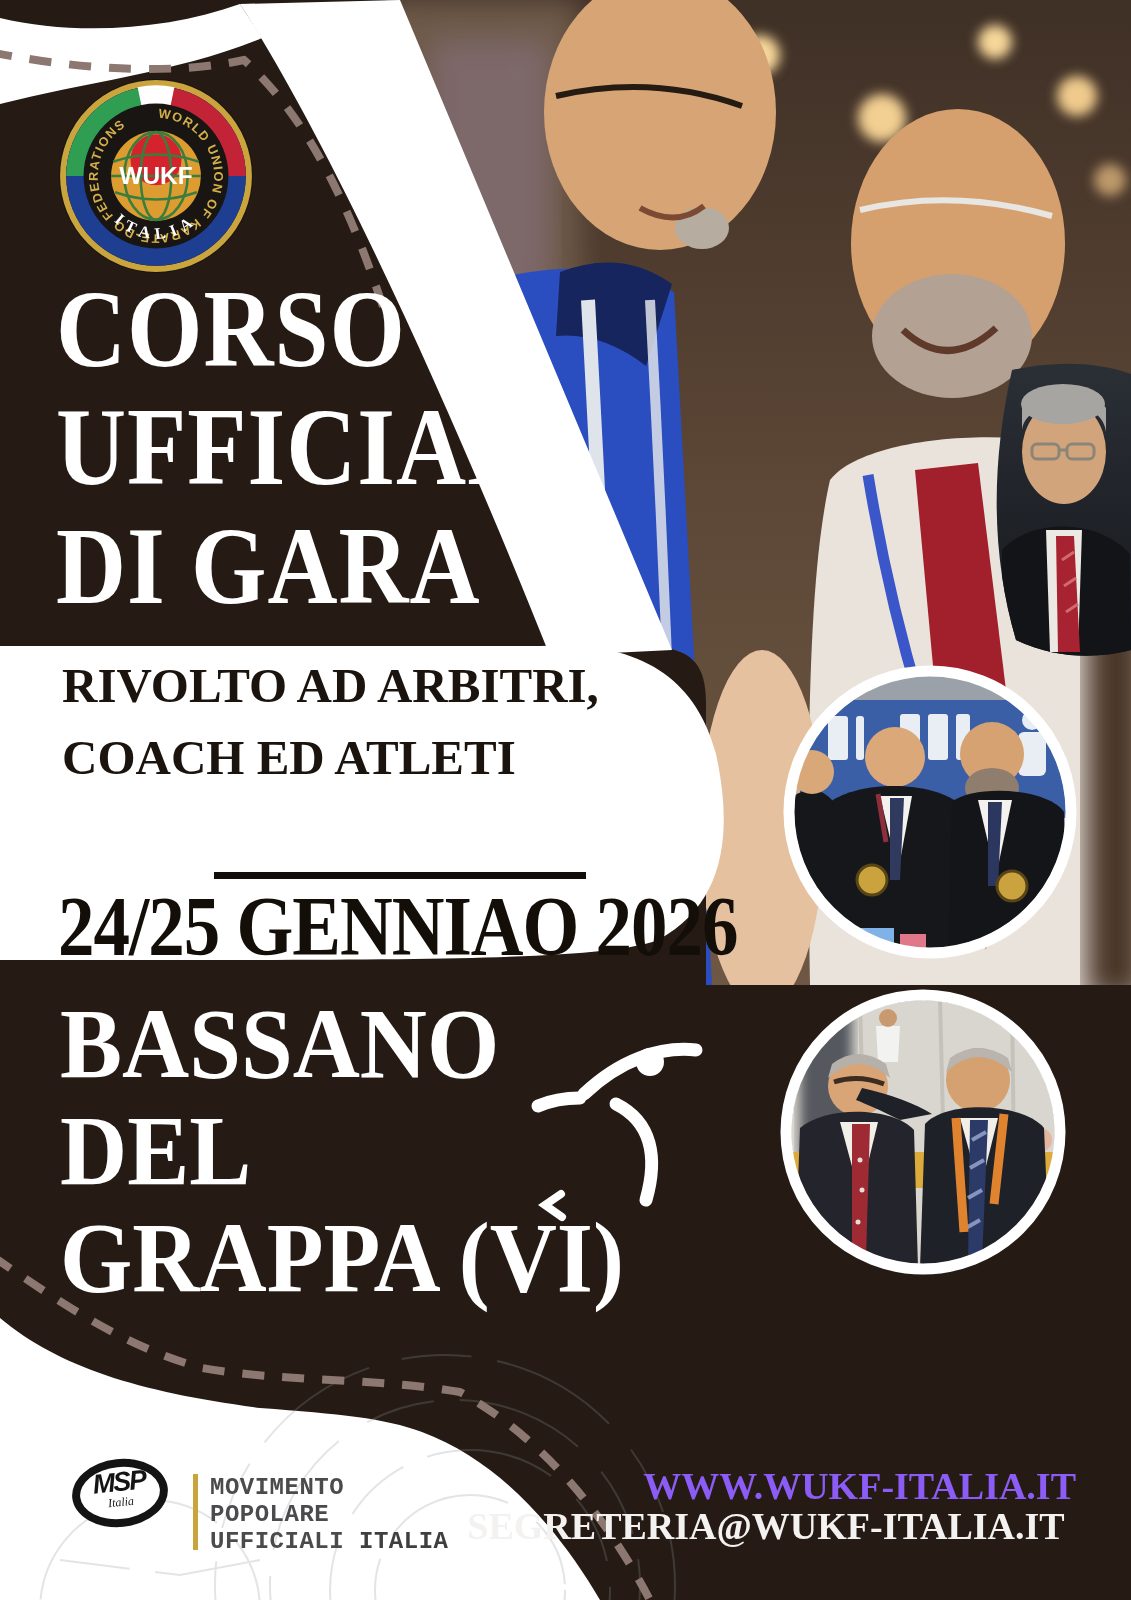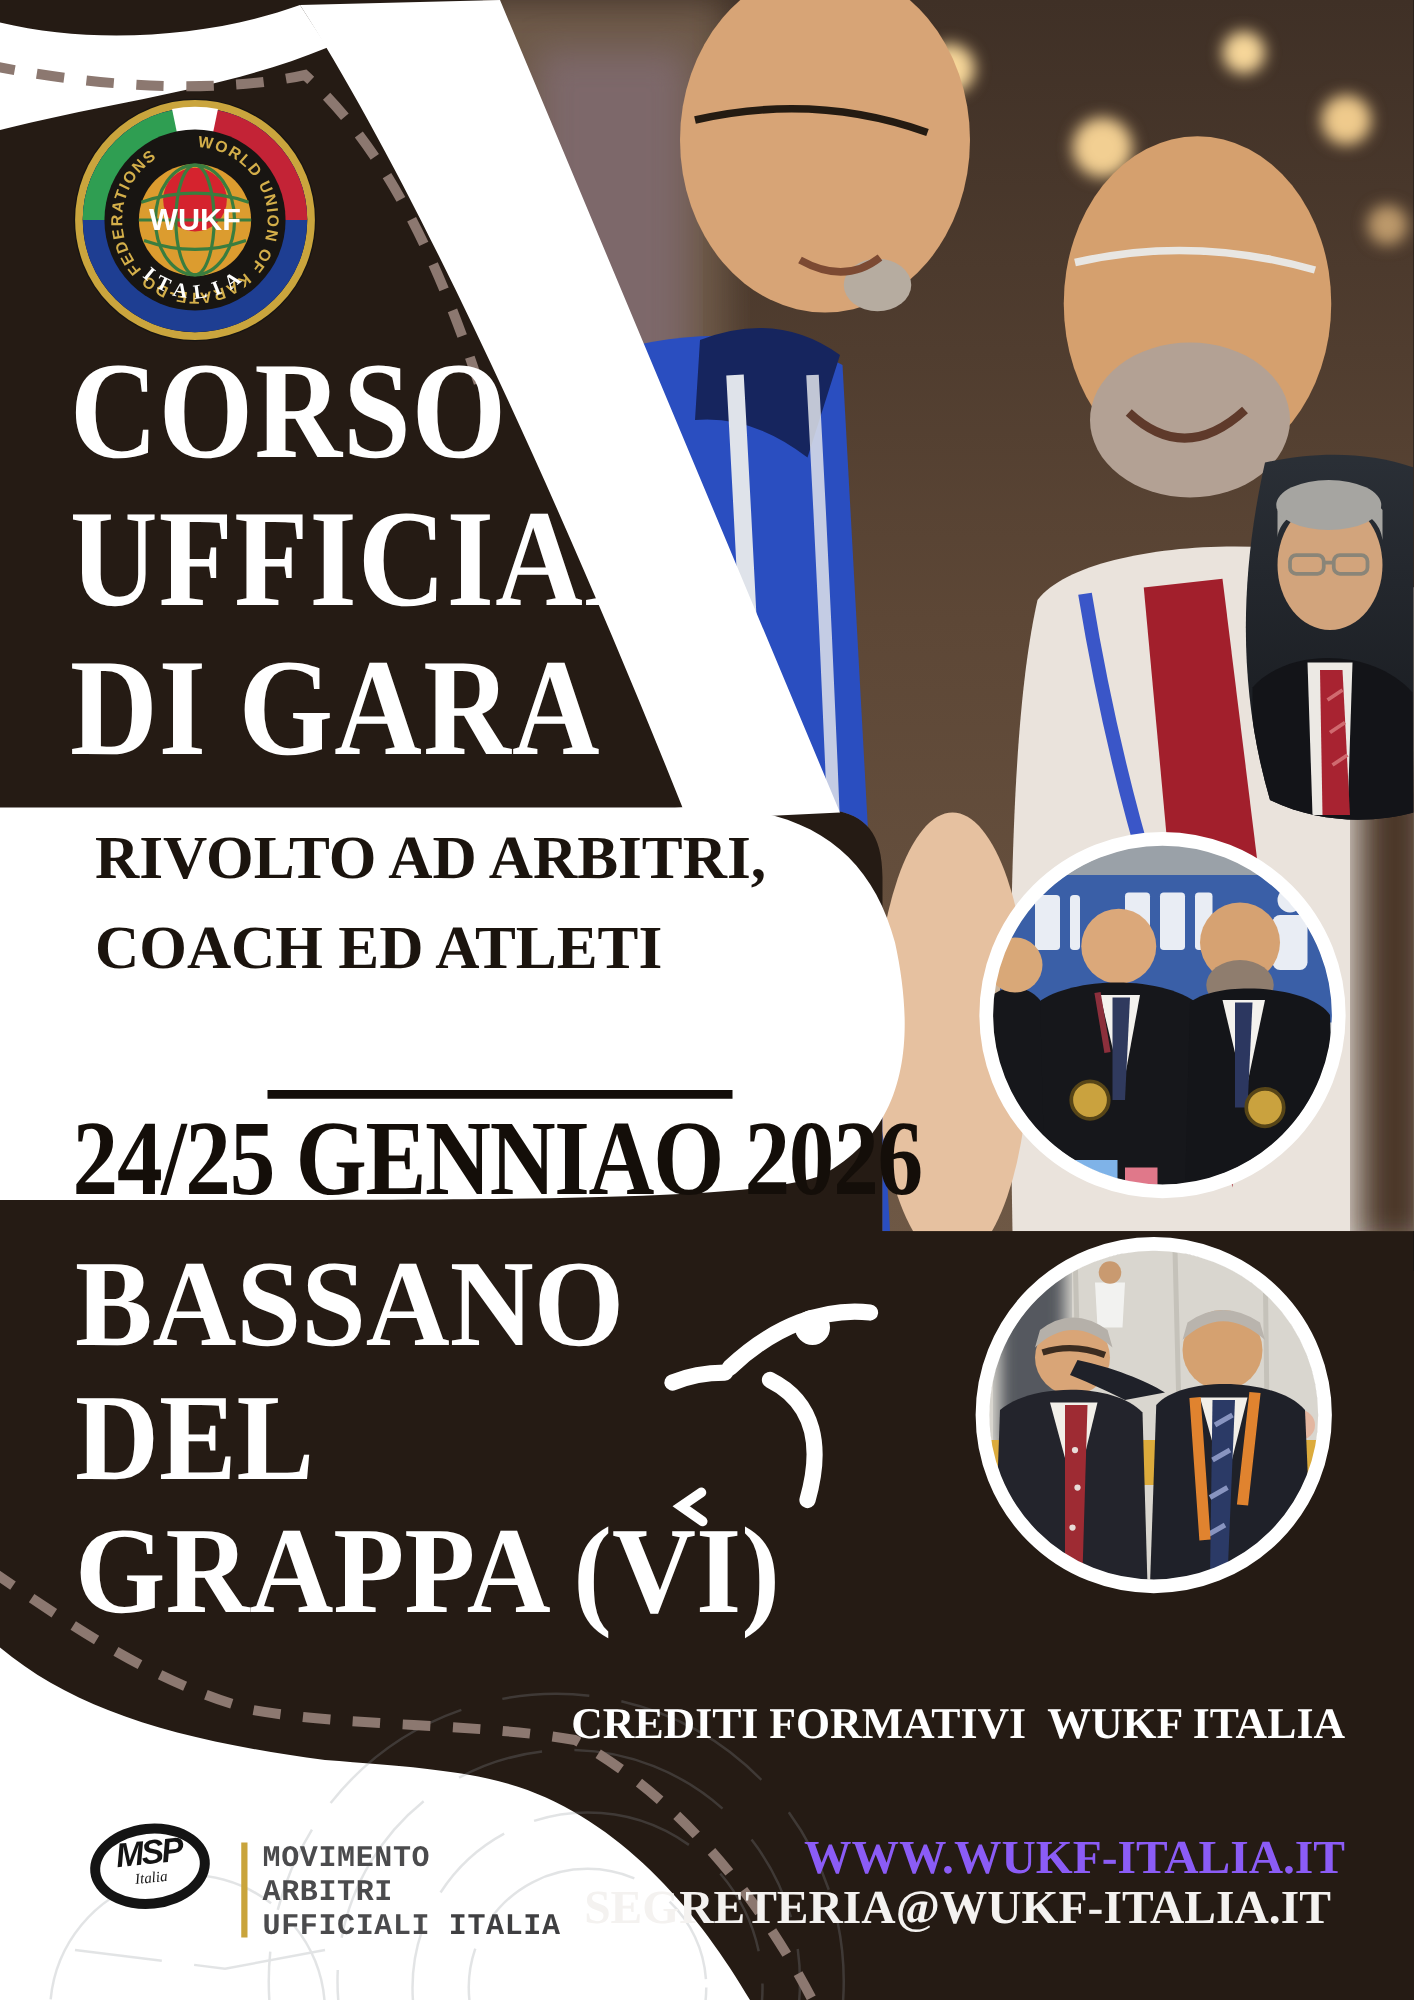"RIVOLTO AD ARBITRI," .audience { left: 76px -> 62px }
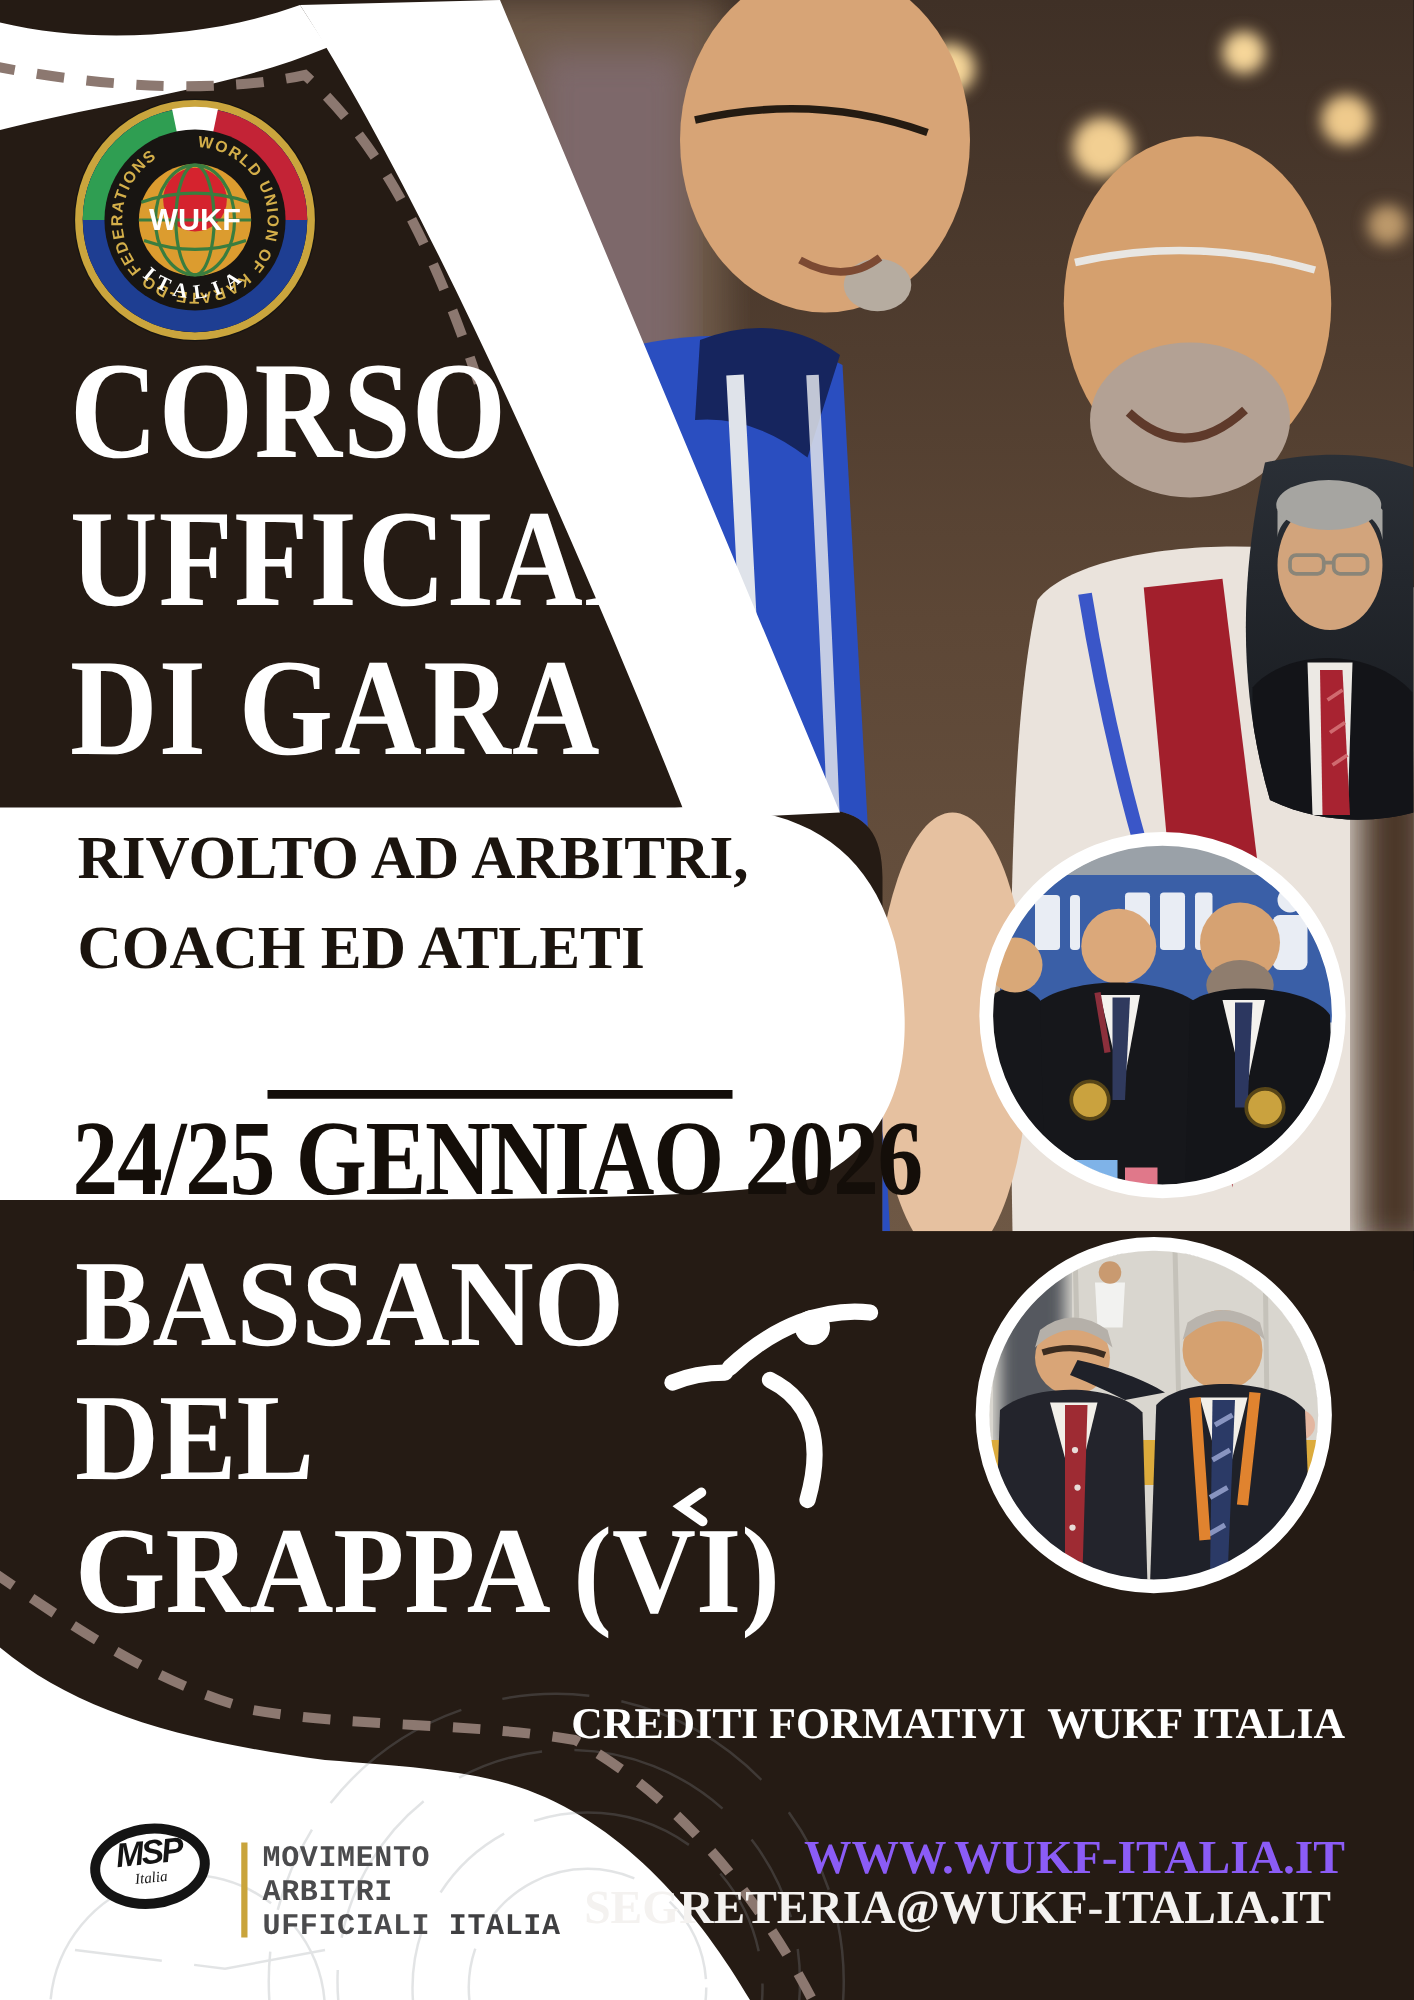"CREDITI FORMATIVI WUKF ITALIA" div { html: <div>CREDITI FORMATIVI&nbsp; WUKF ITALIA</div> -> none }
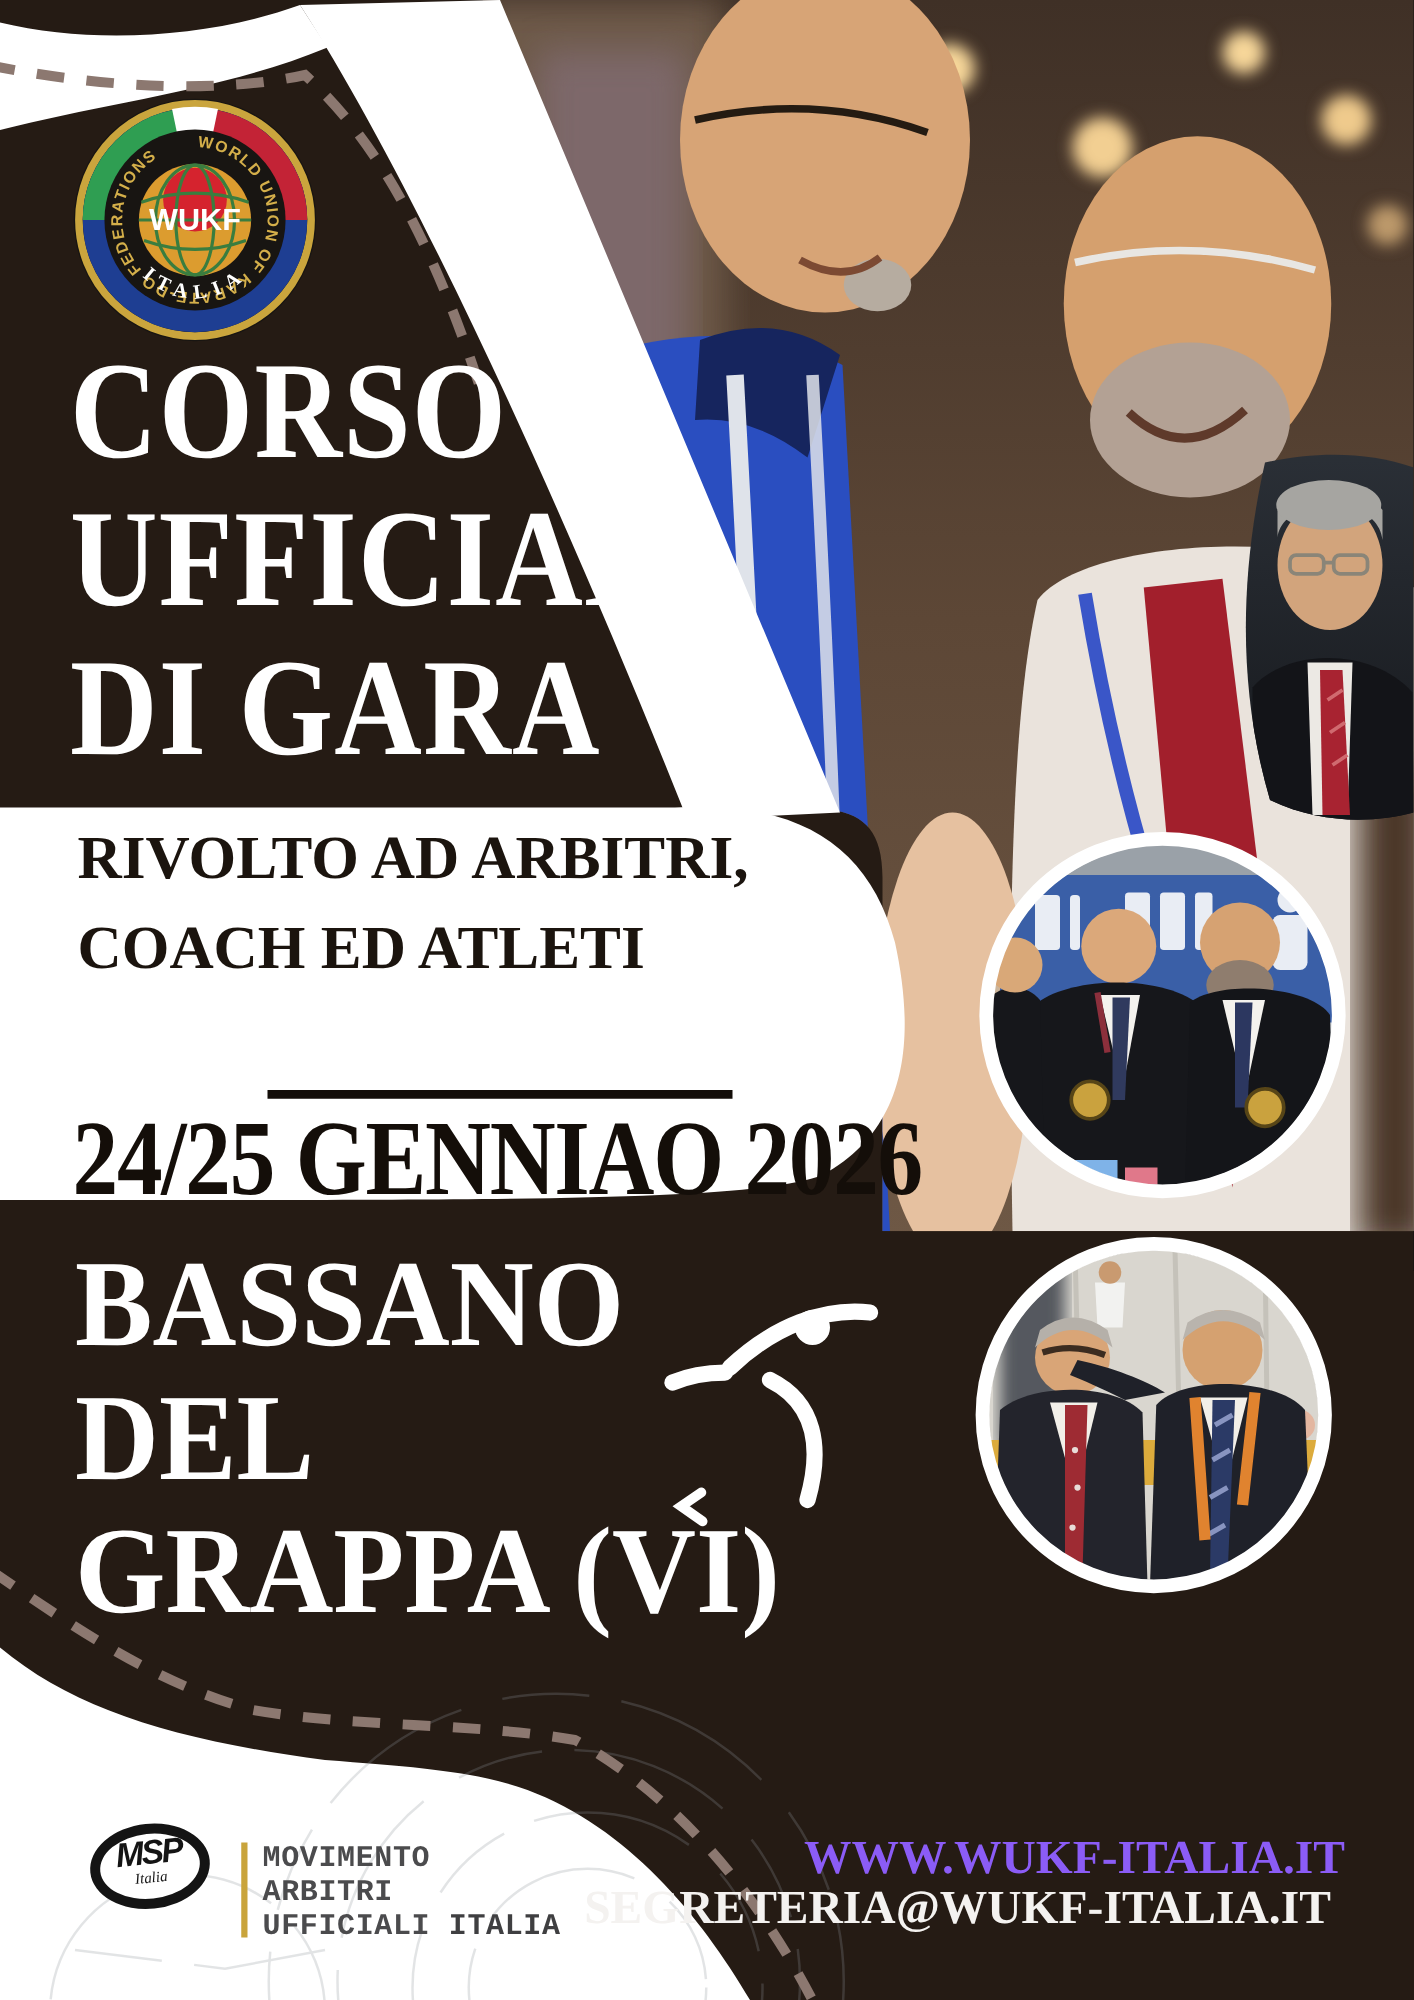"ARBITRI" div { text: ARBITRI -> POPOLARE }
